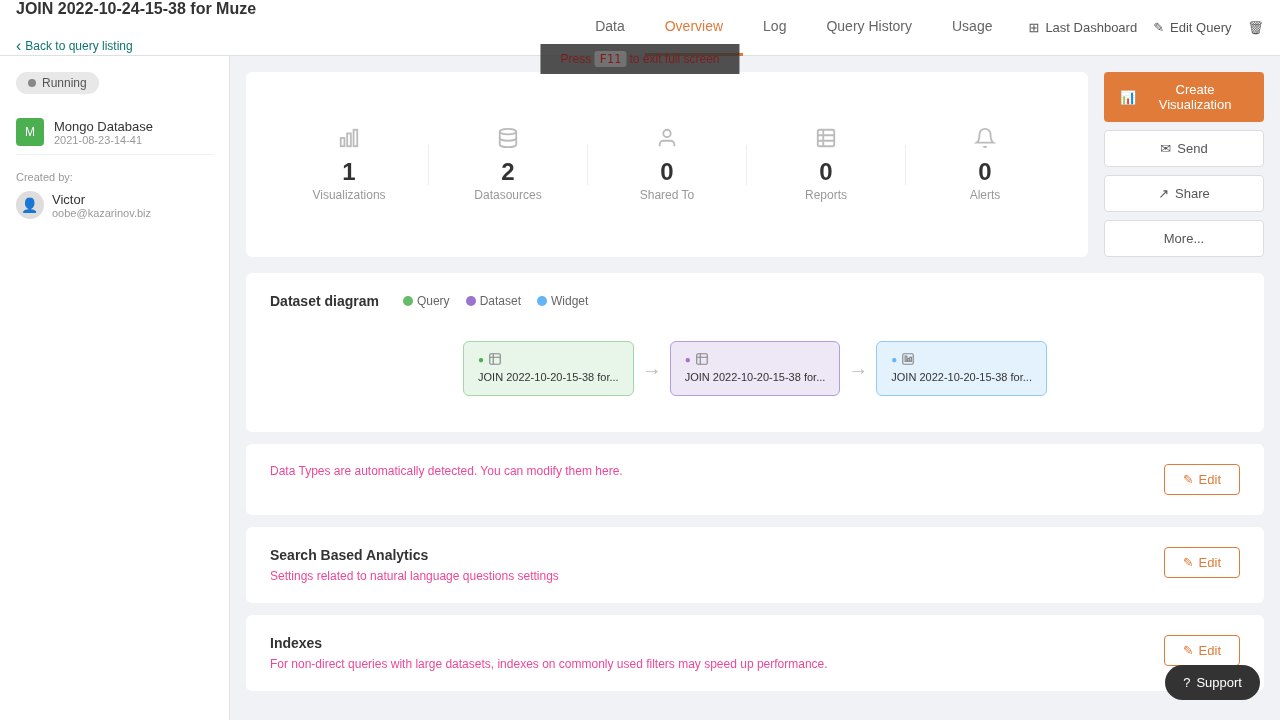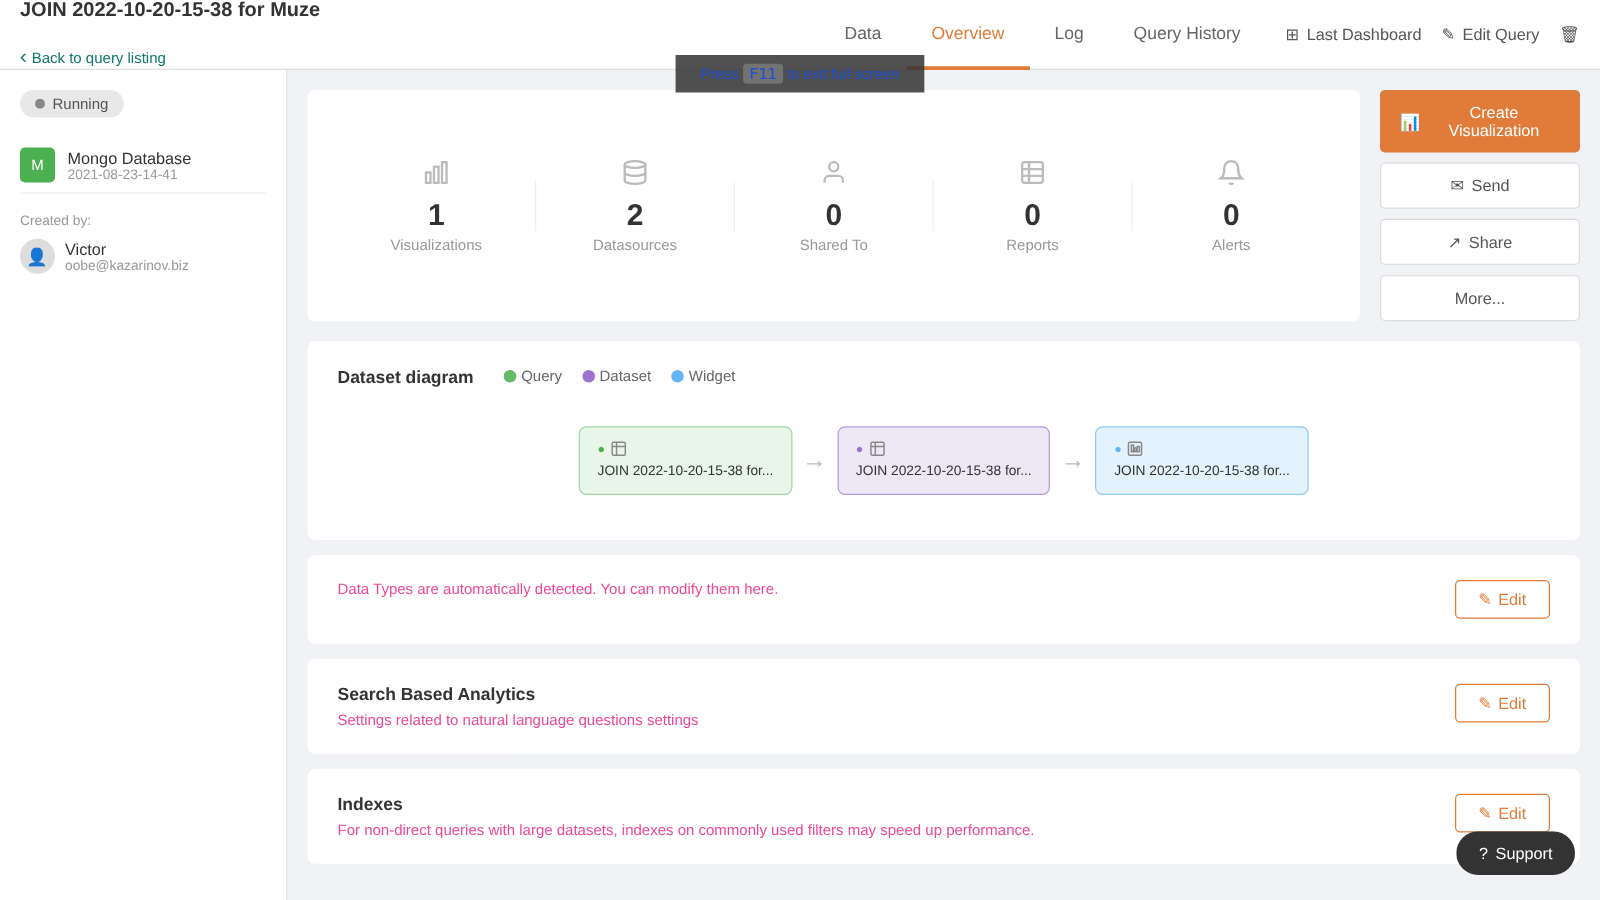"JOIN 2022-10-20-15-38 for Muze" div.page-title { text: 2022-10-20-15-38 -> 2022-10-24-15-38 }
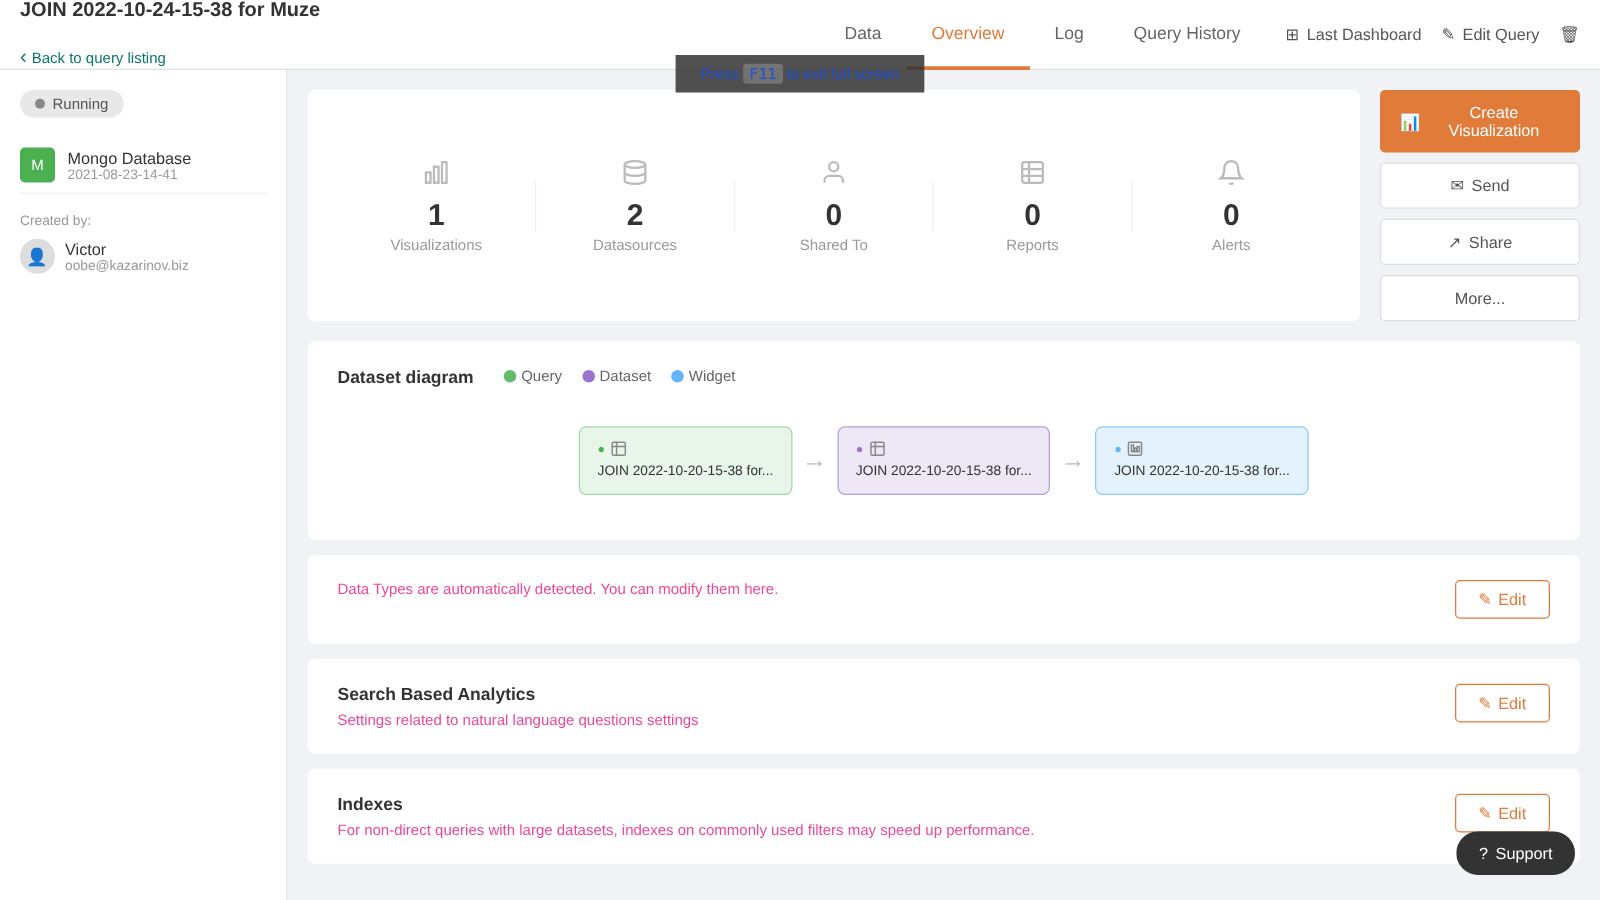"Usage" div.tab { html: none -> <div>Usage</div> }
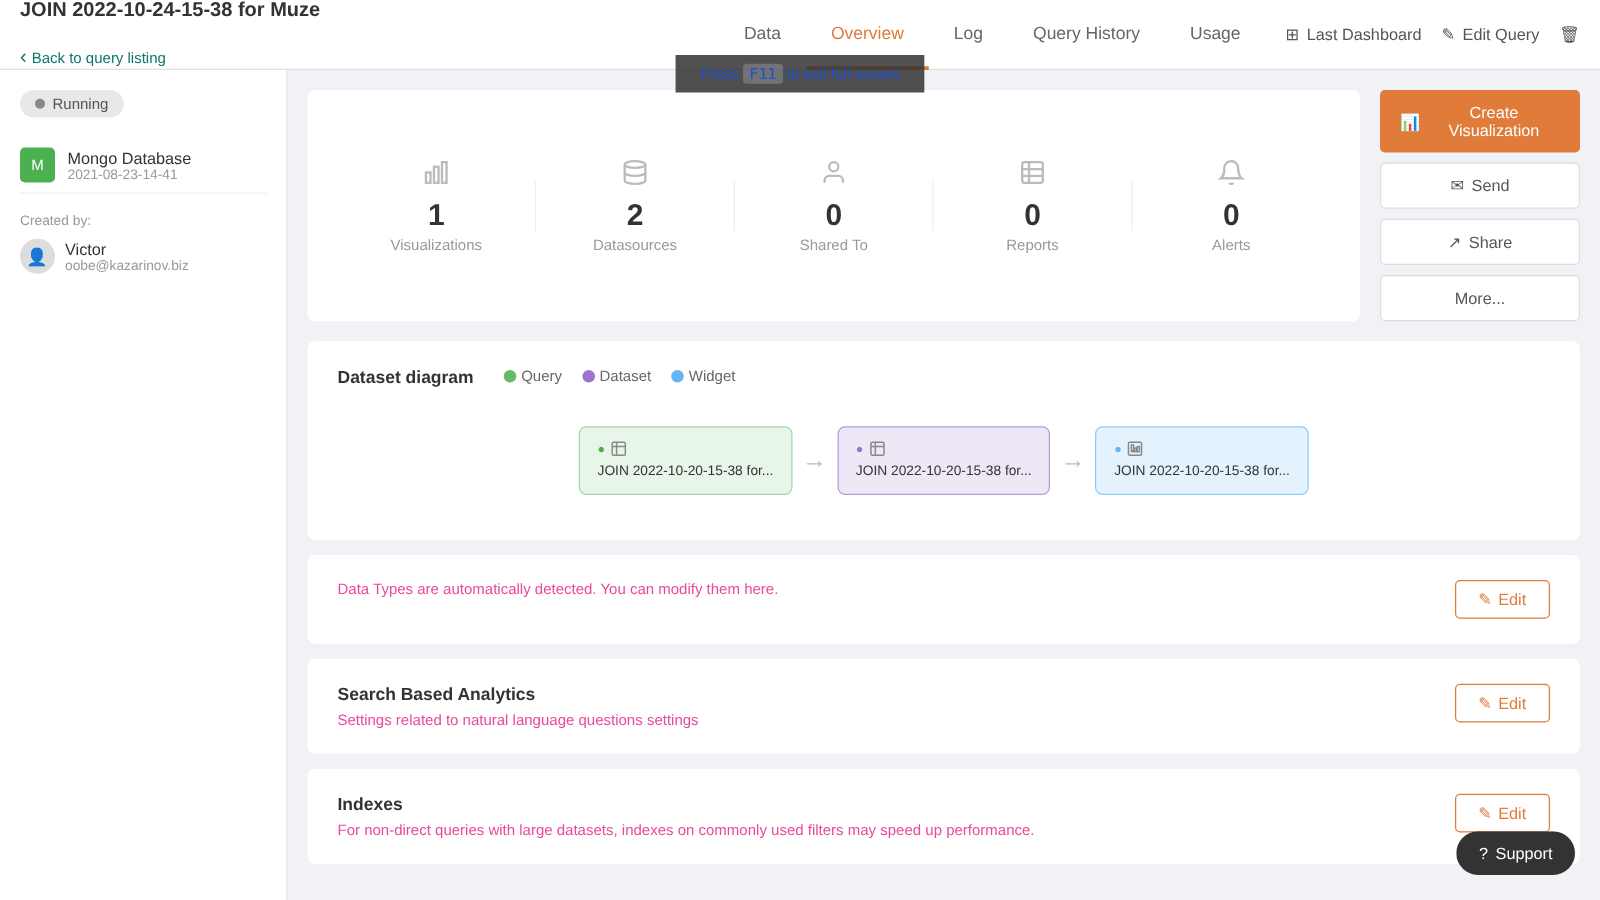"Press F11 to exit full" .fullscreen-tip { color: #1d4ed8 -> #7f1d1d }
